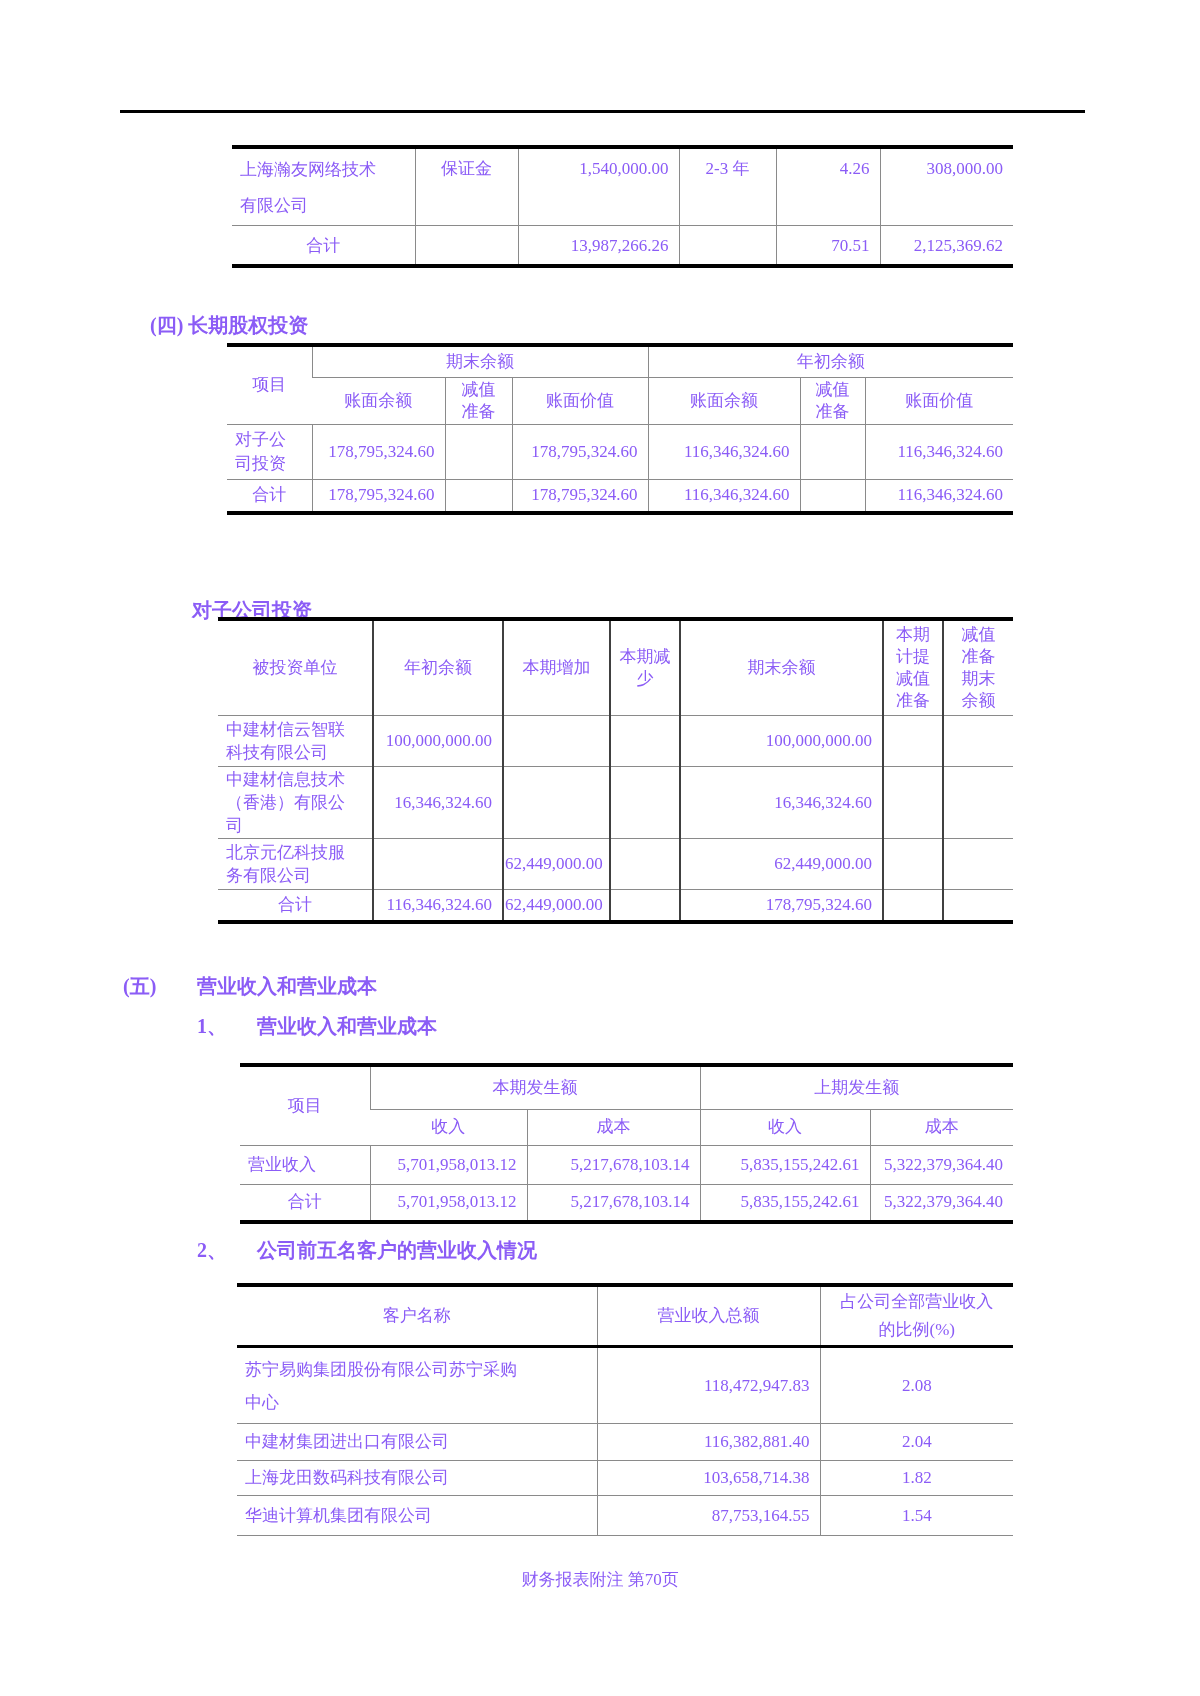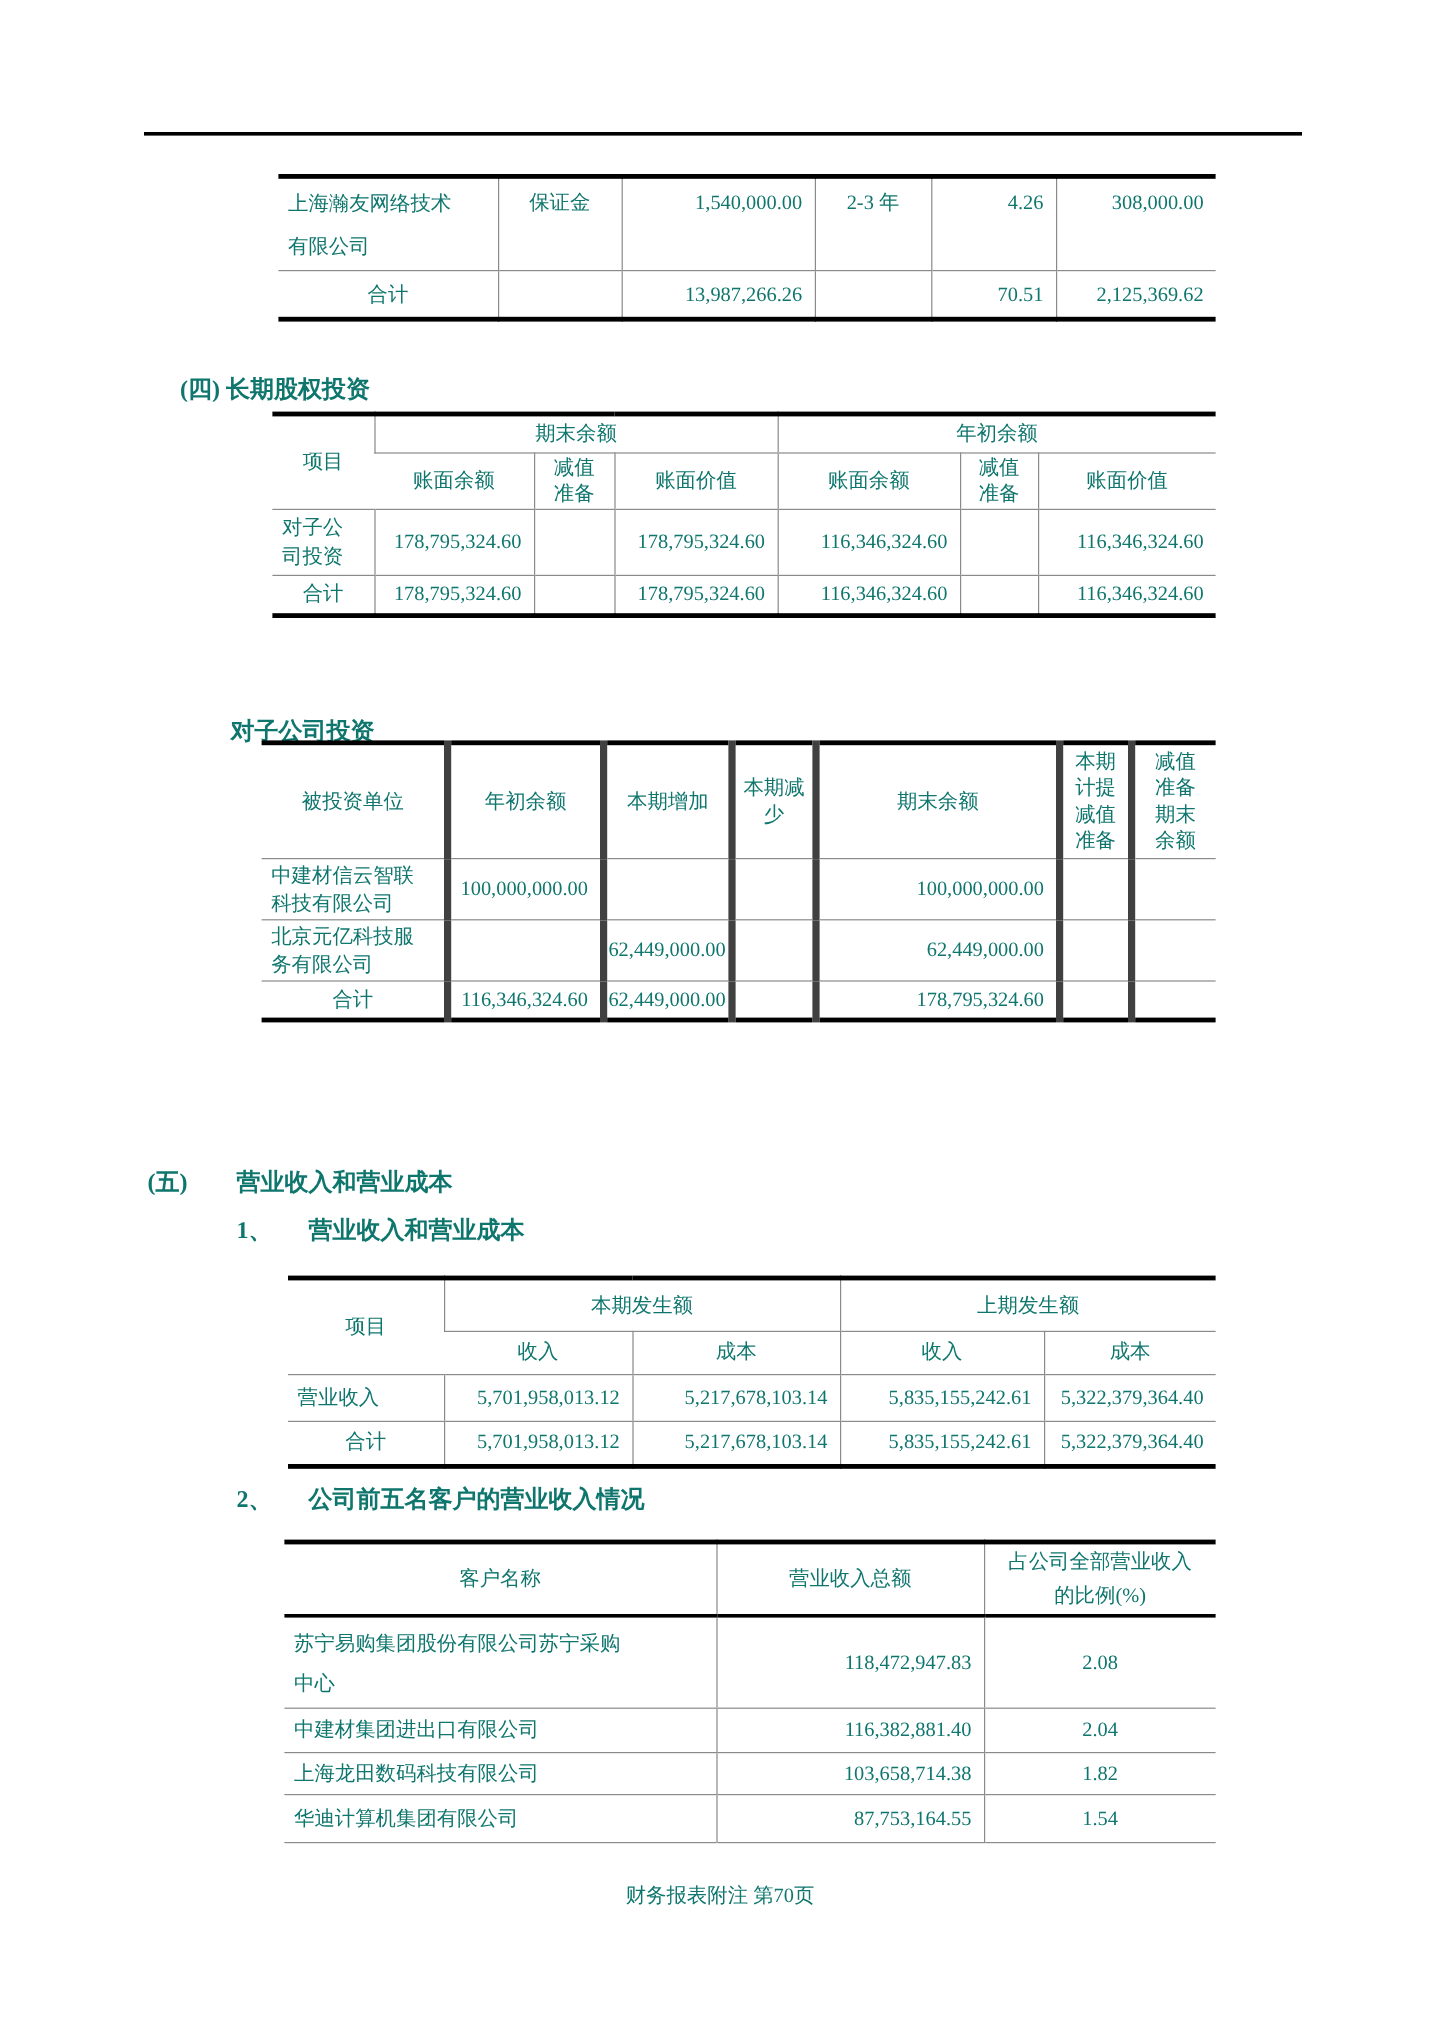"上海瀚友网络技术" .page { color: #0f766e -> #8b5cf6 }
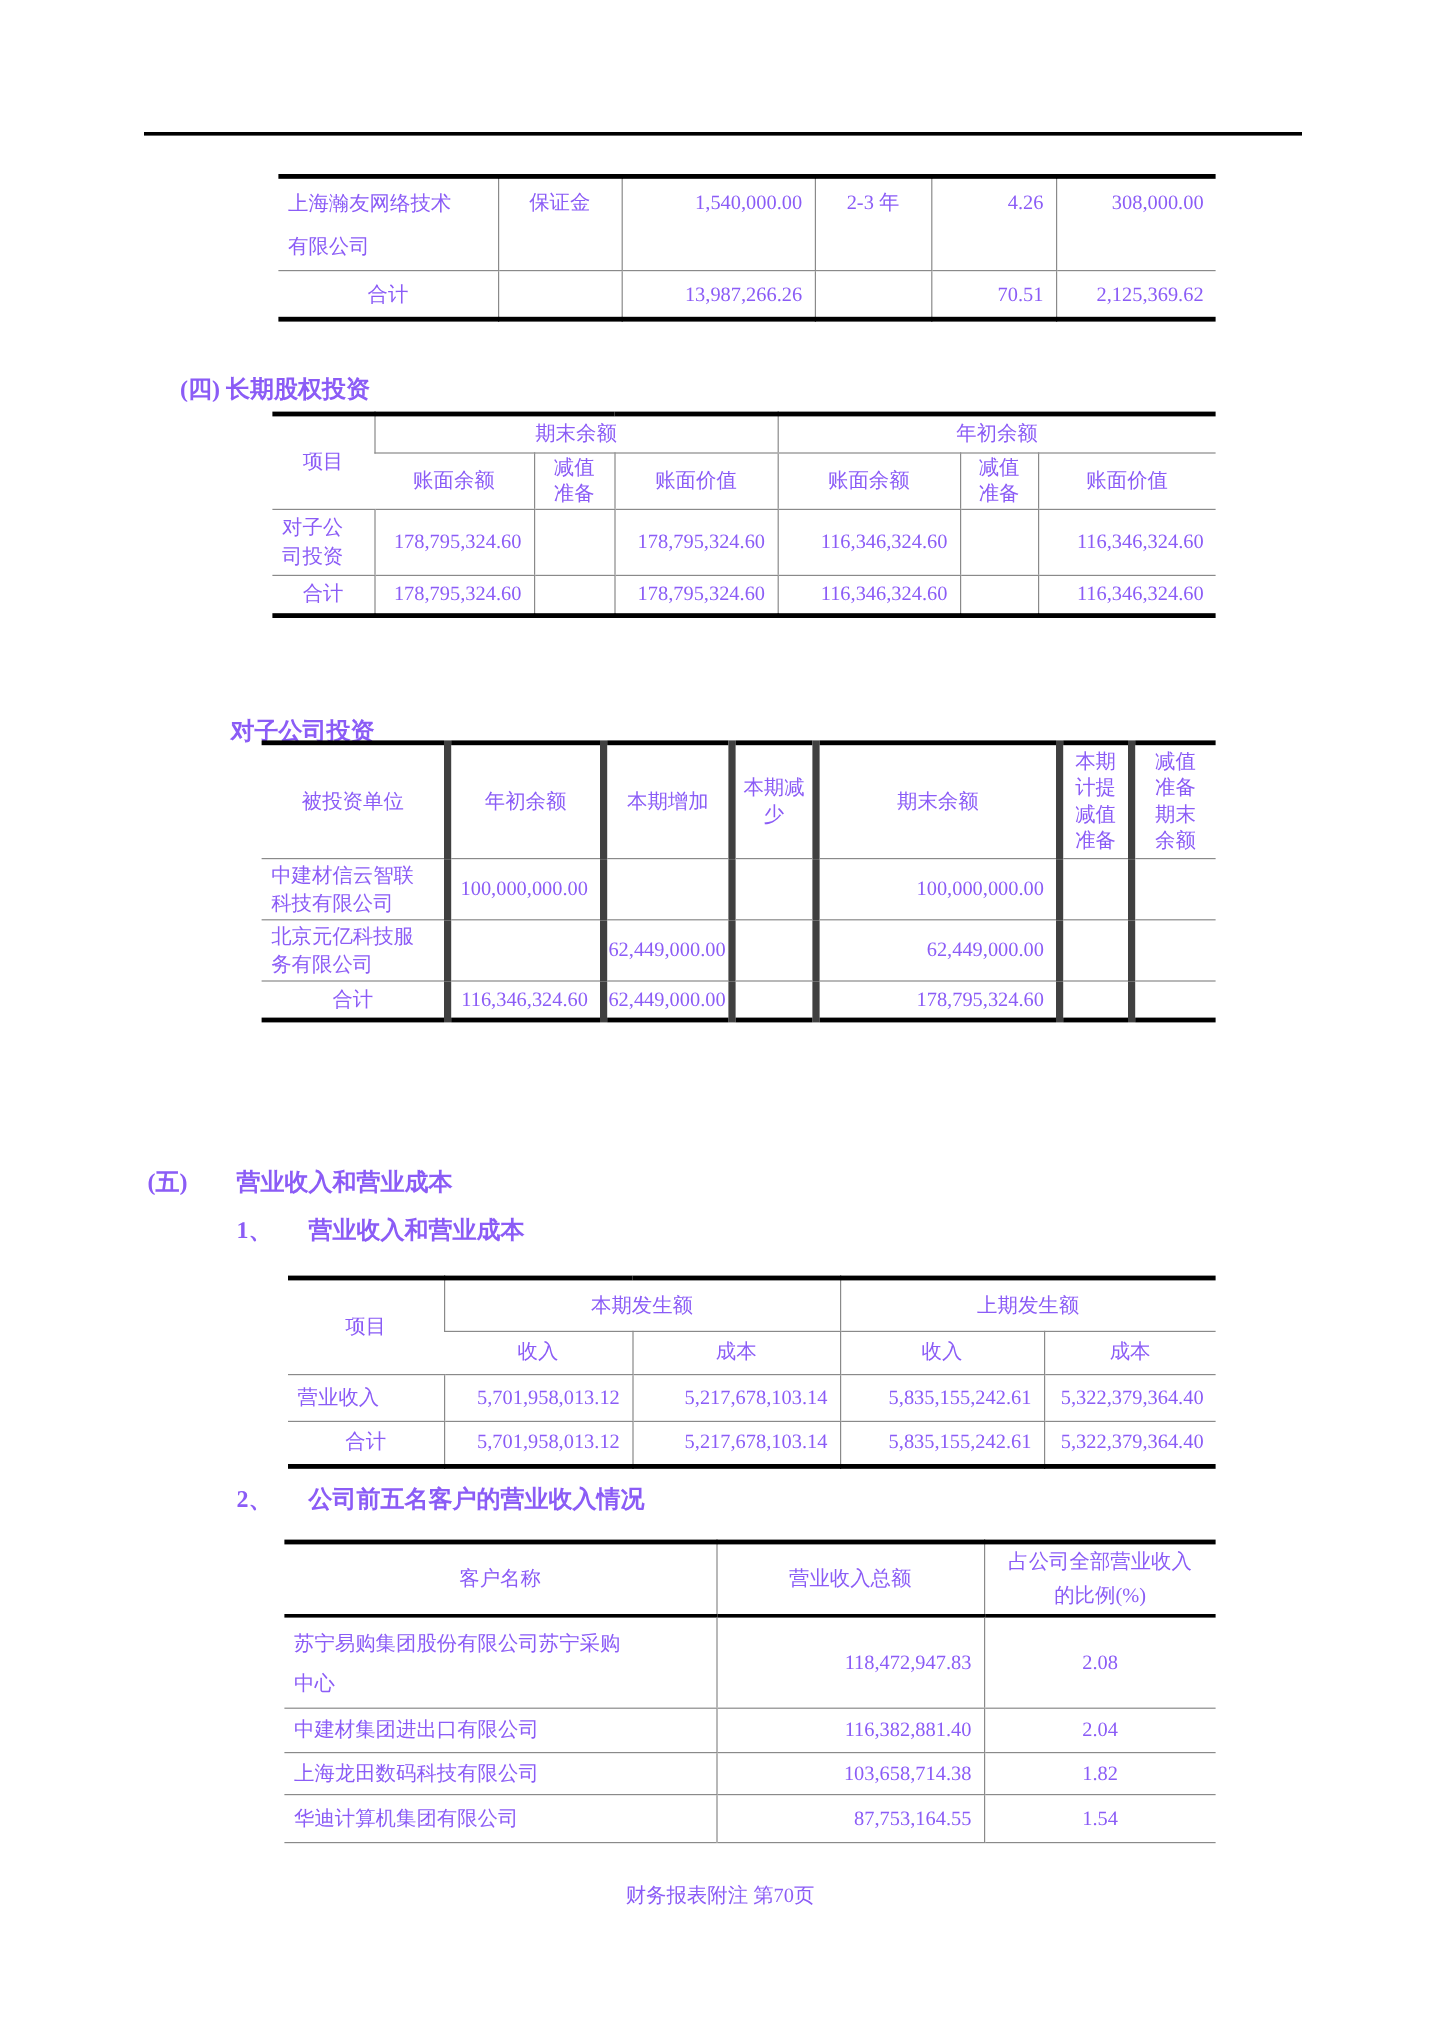"本期" .t3 td { border-left: 6px solid #404040 -> 2px solid #404040 }
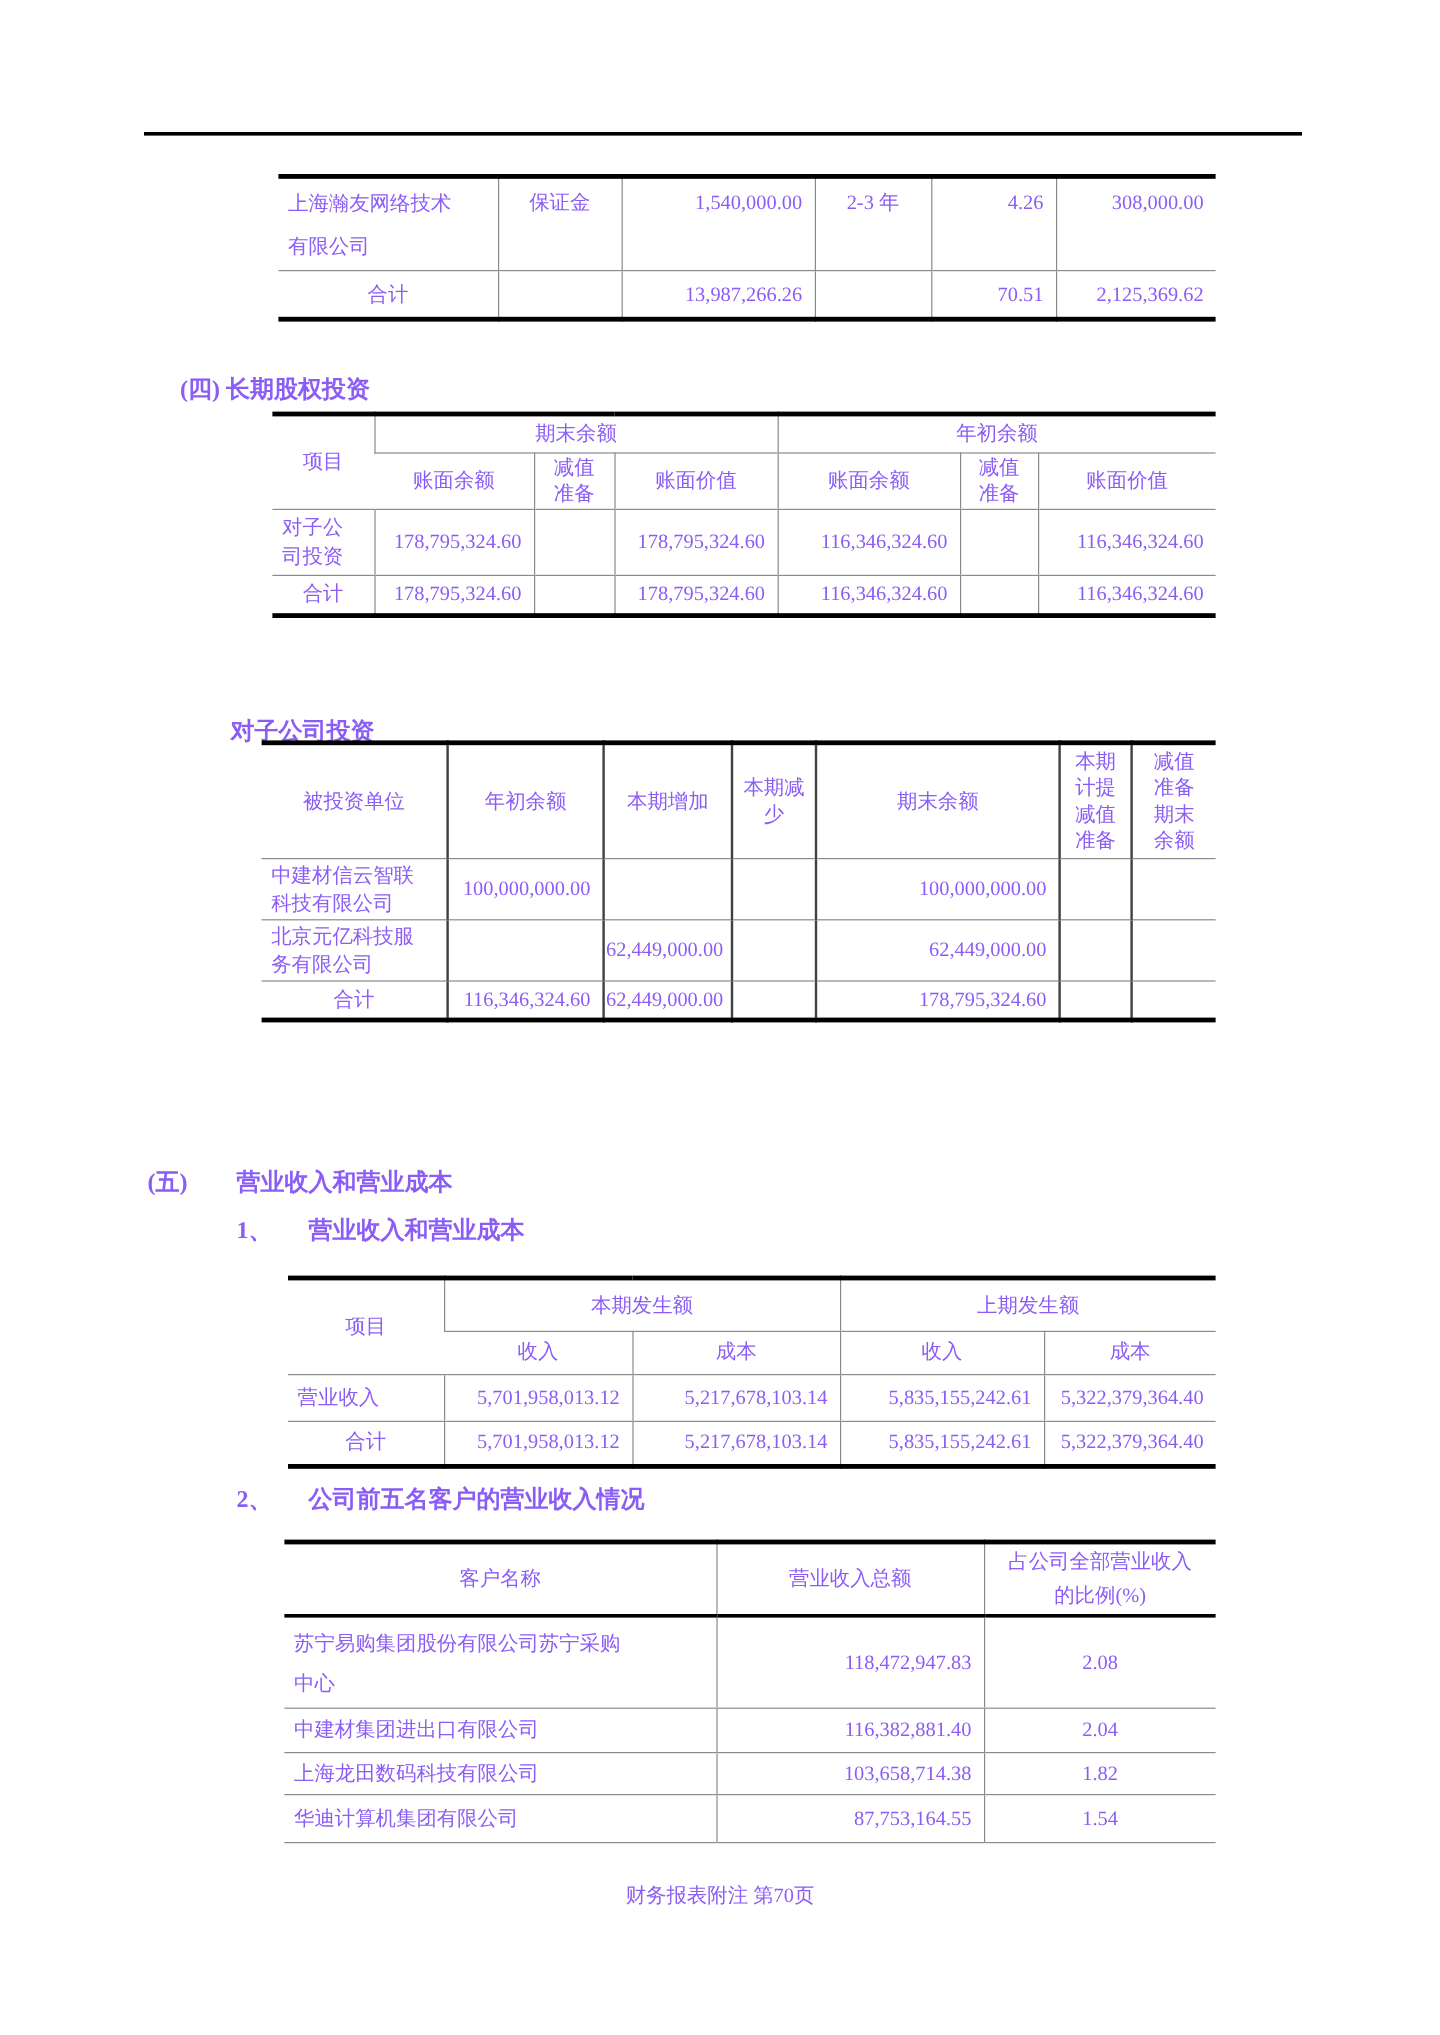"中建材信息技术" tr.r2 { html: none -> <tr> <td>中建材信息技术 （香港）有限公 司</td> <td>16,346,324.60</td> <td></td> <td></td> <td>16,346,324.60</td> <td></td> <td></td> </tr> }
